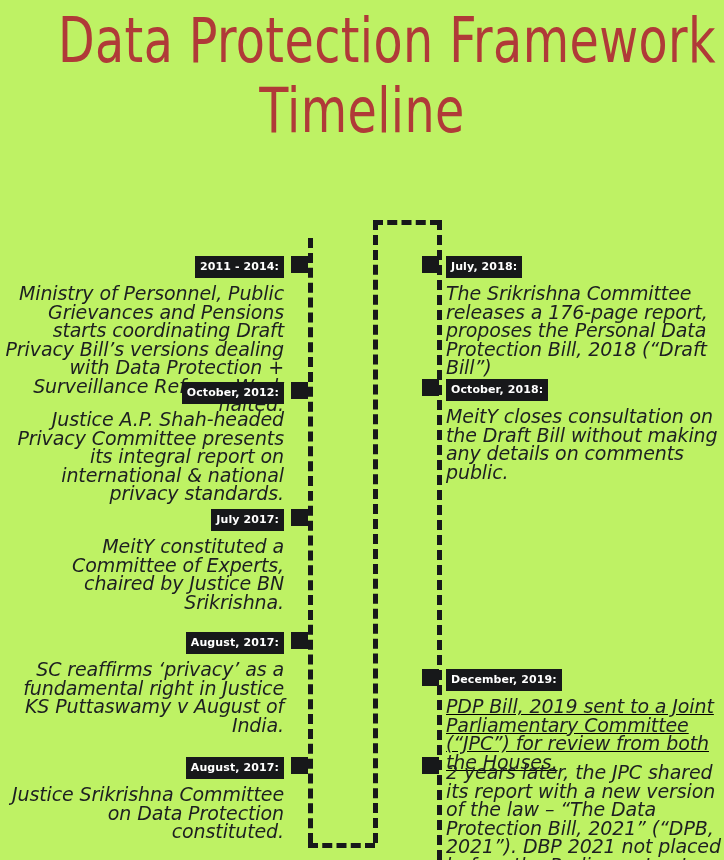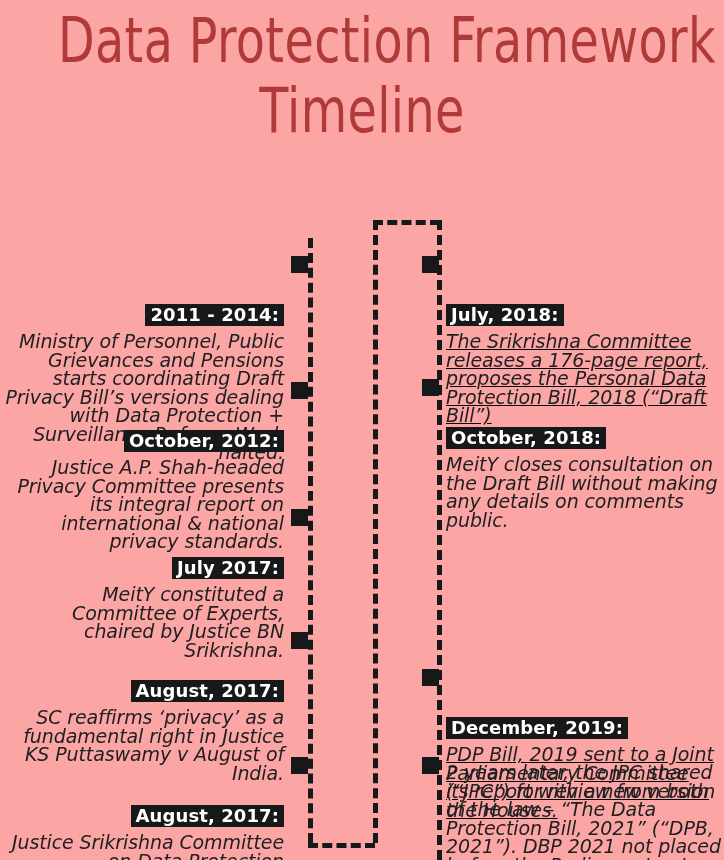"Data Protection Framework" .poster { background: #fca5a5 -> #bef264 }
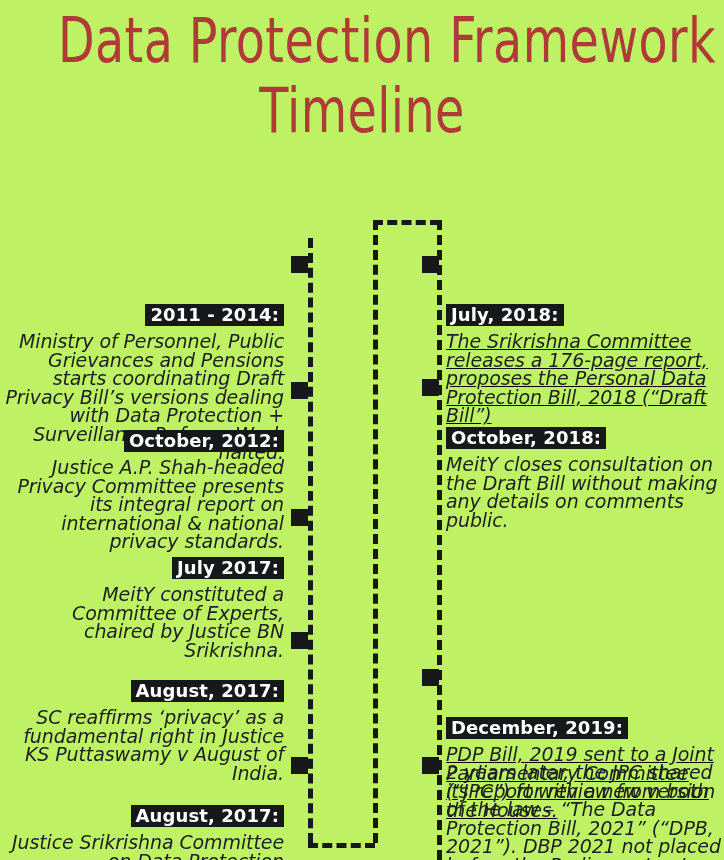"2011 - 2014:" .badge { font-size: 18px -> 11px; margin-top: 48px -> none }
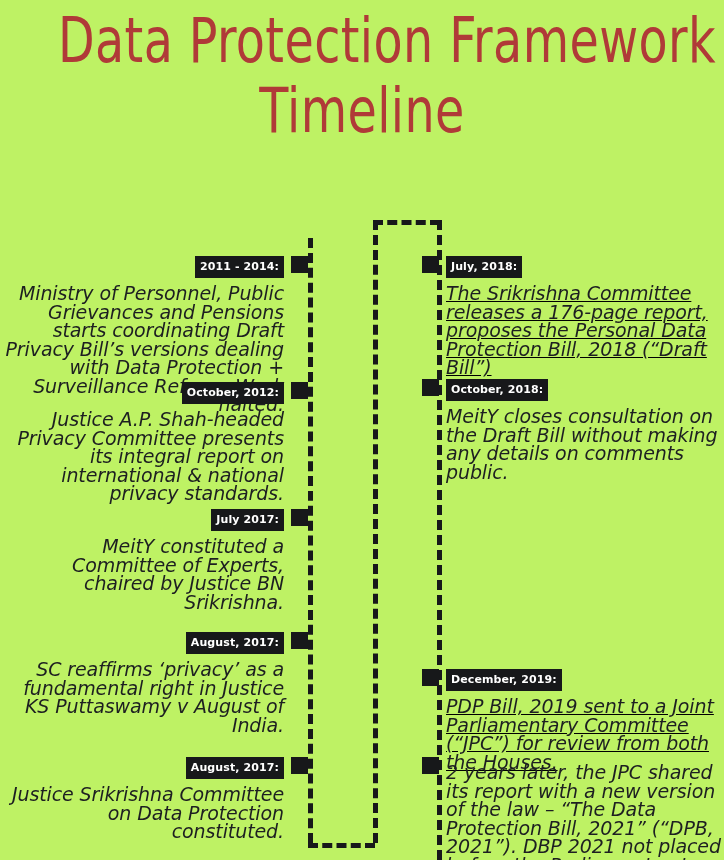"July, 2018:" div.event { text-decoration: underline -> none }
